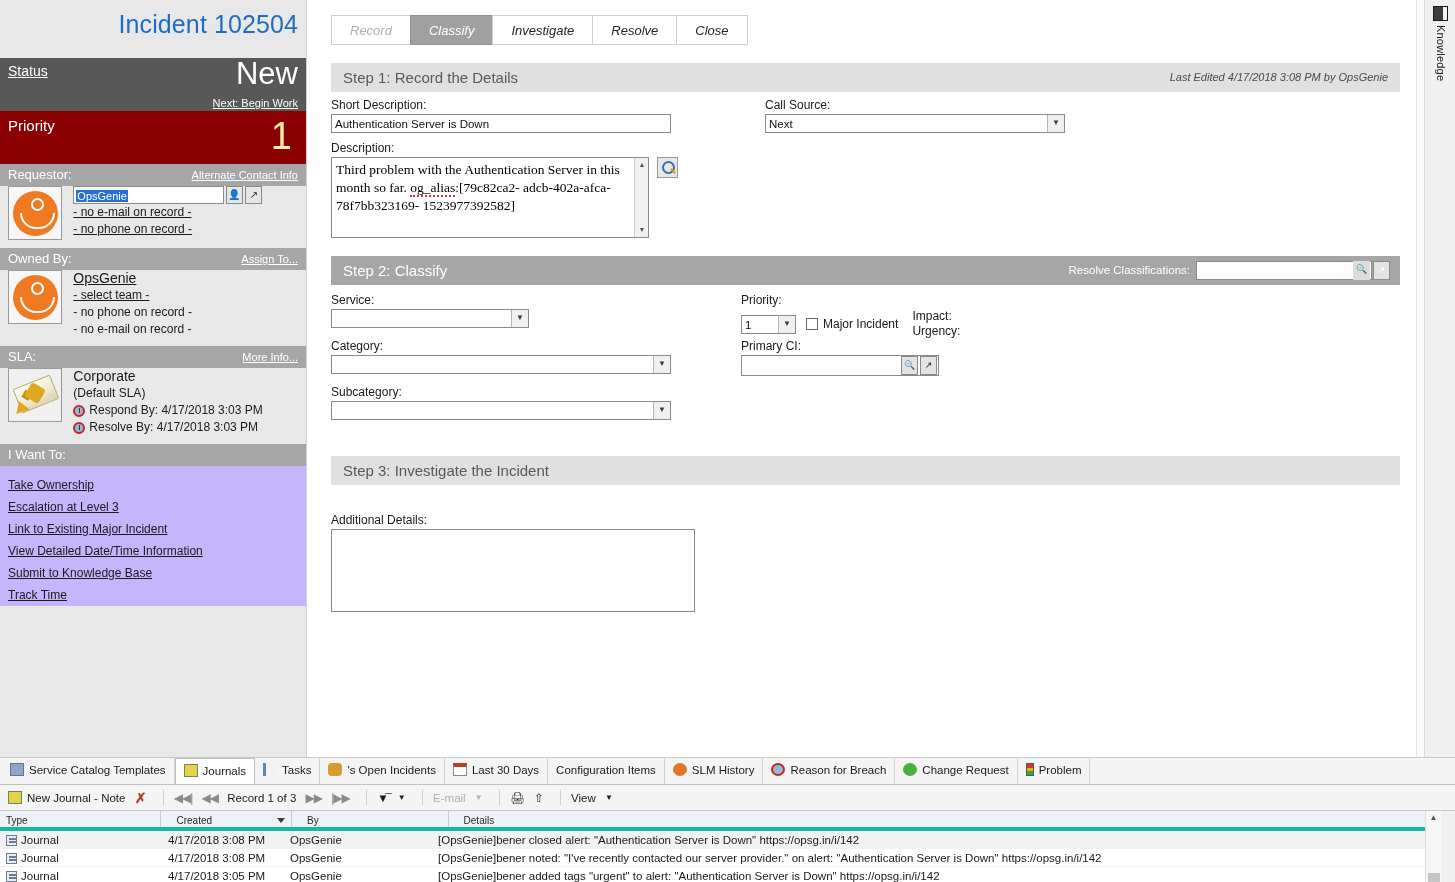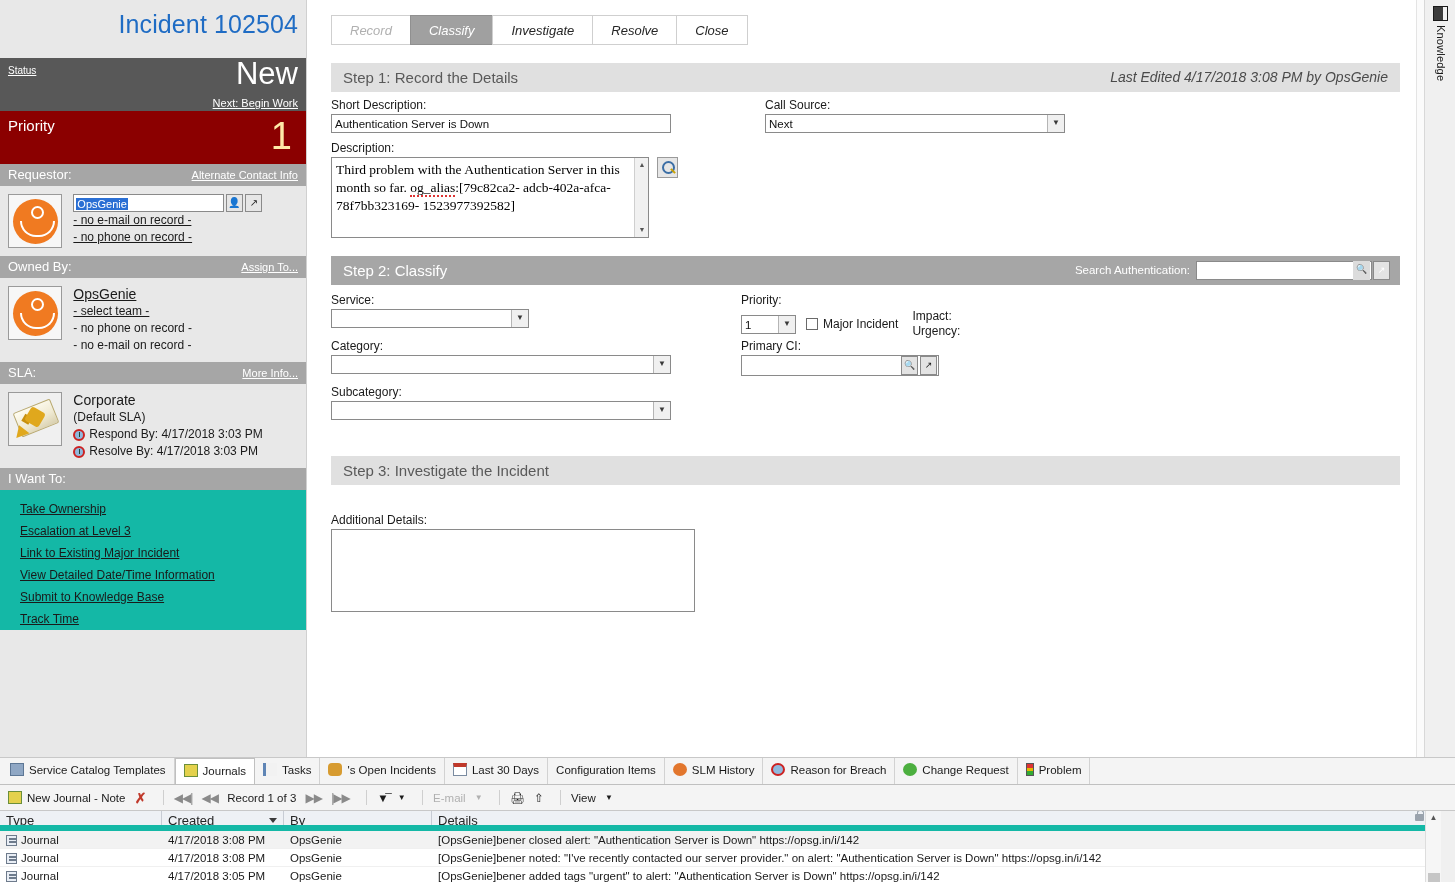"Status" .sb-status .lbl { font-size: 10px -> 14px }
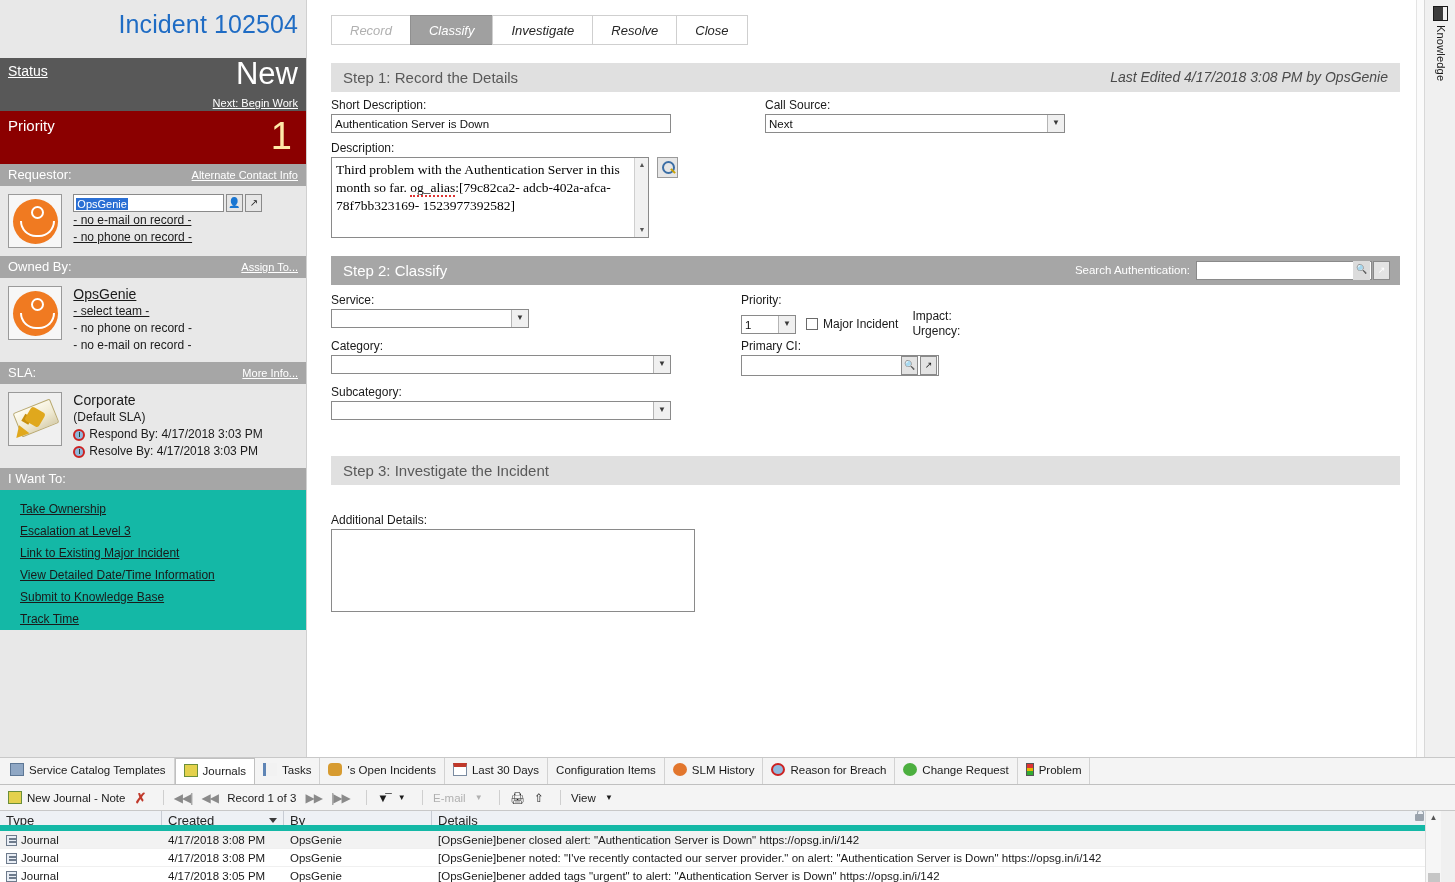"Last Edited 4/17/2018 3:08 PM" .step-head .edited { font-size: 14px -> 11px }
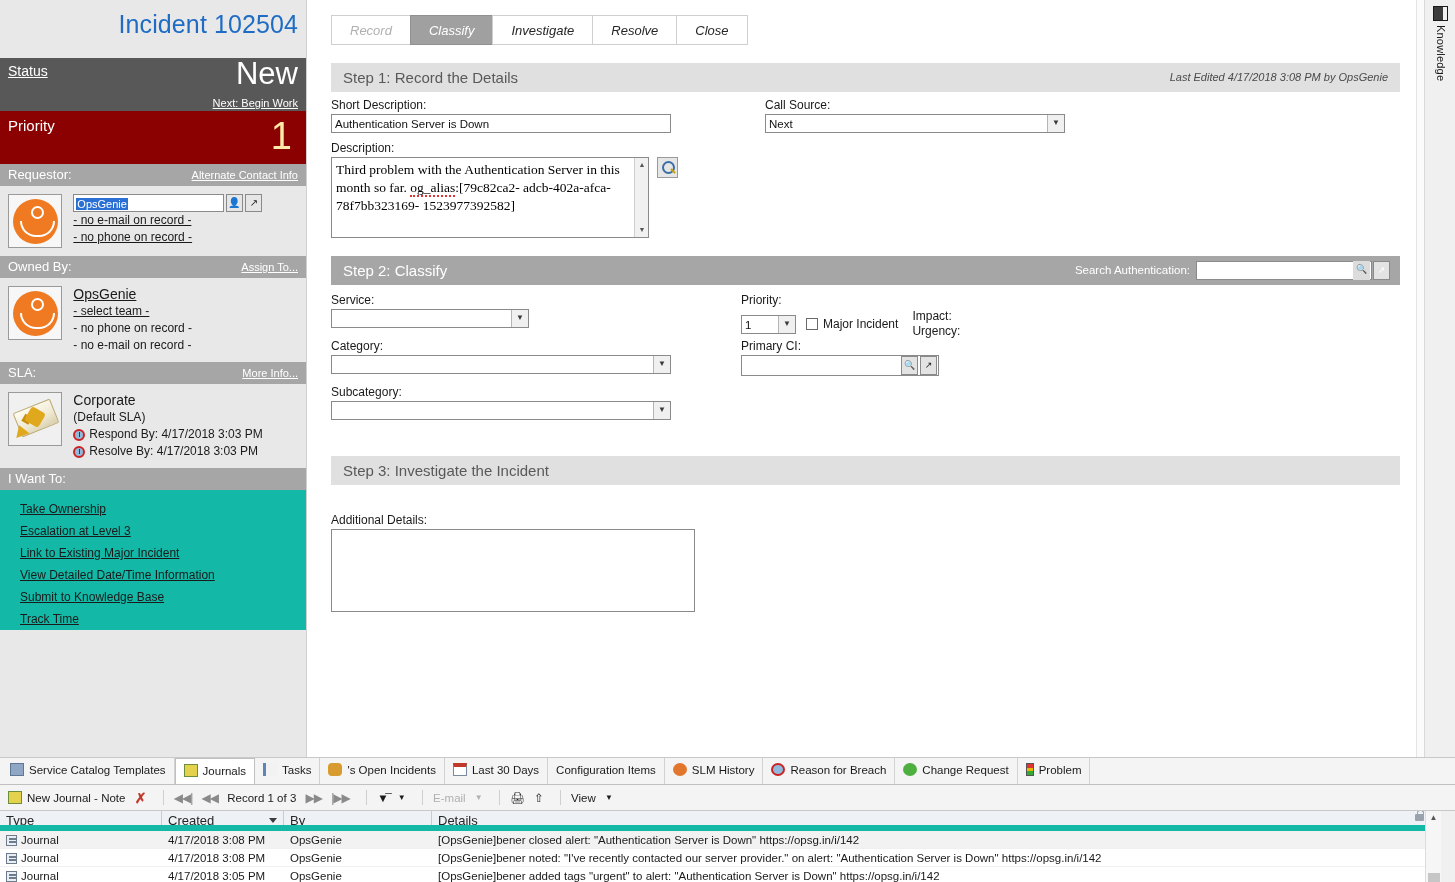"OpsGenie 👤 ↗" .sb-body { padding: 8px 8px 8px 8px -> 0 8px 8px 8px }
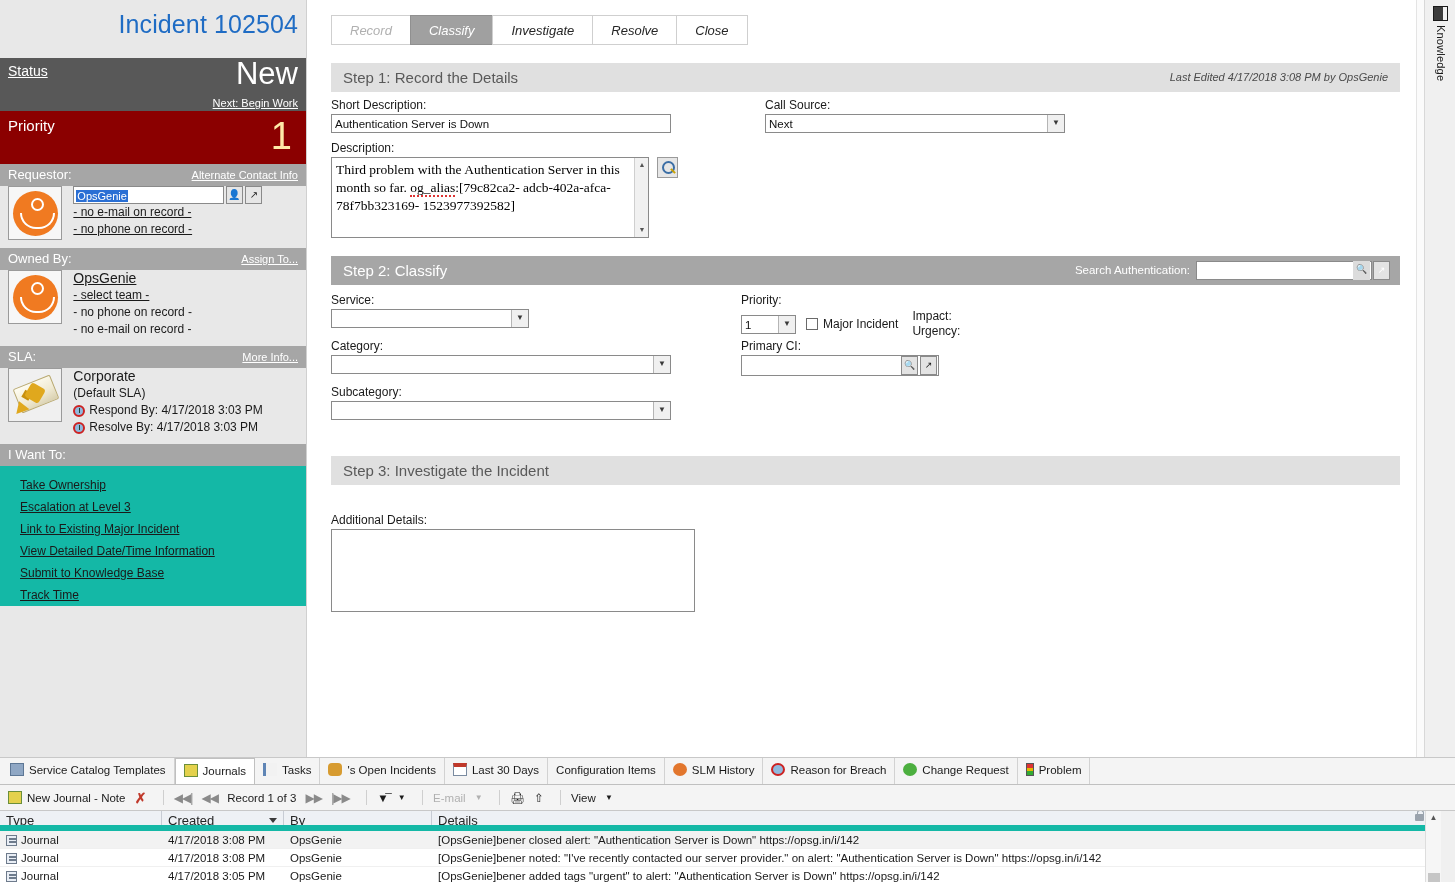"Search Authentication:" span.sc-label { text: Search Authentication -> Resolve Classifications }
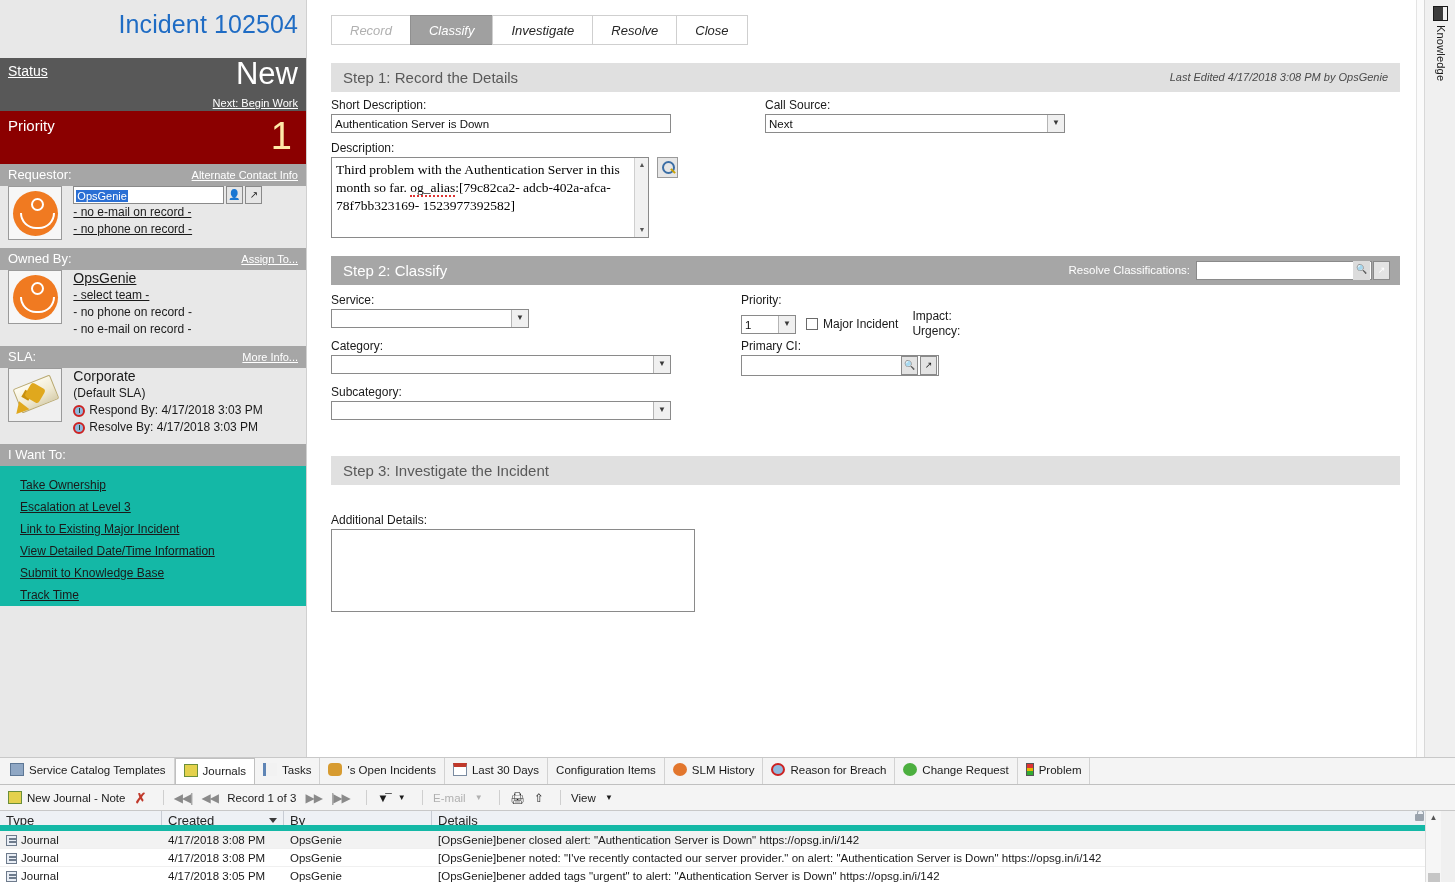"Take Ownership" .sb-links { background: #14b8a6 -> #c4b5fd; padding: 8px 8px 0 20px -> 8px 8px 0 8px }
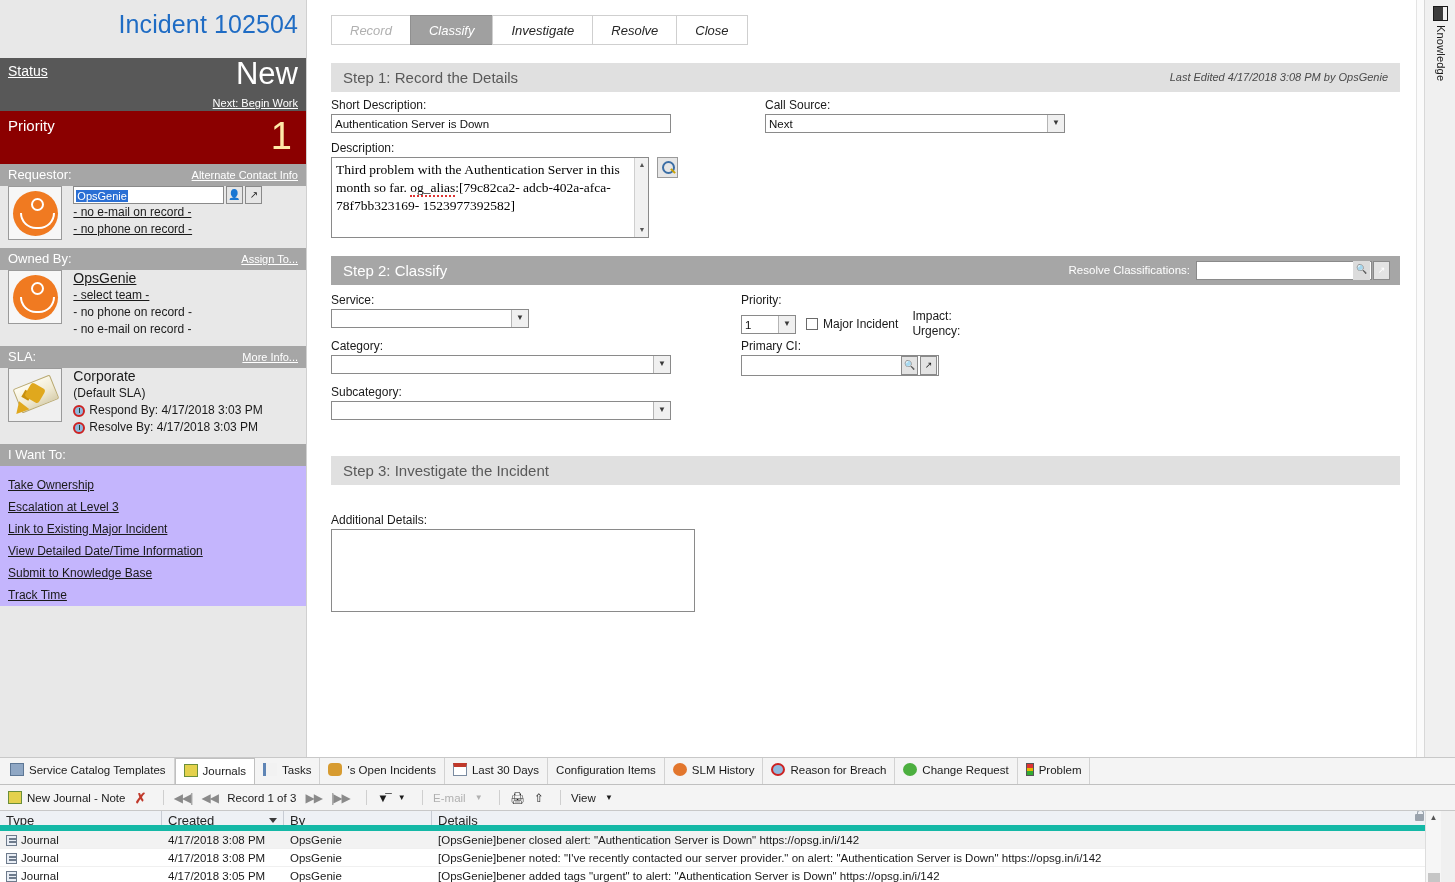"Type" .grid-head { border-bottom: 6px solid #14b8a6 -> 4px solid #14b8a6; font-size: 13px -> 10px; gap: none -> 9px }
